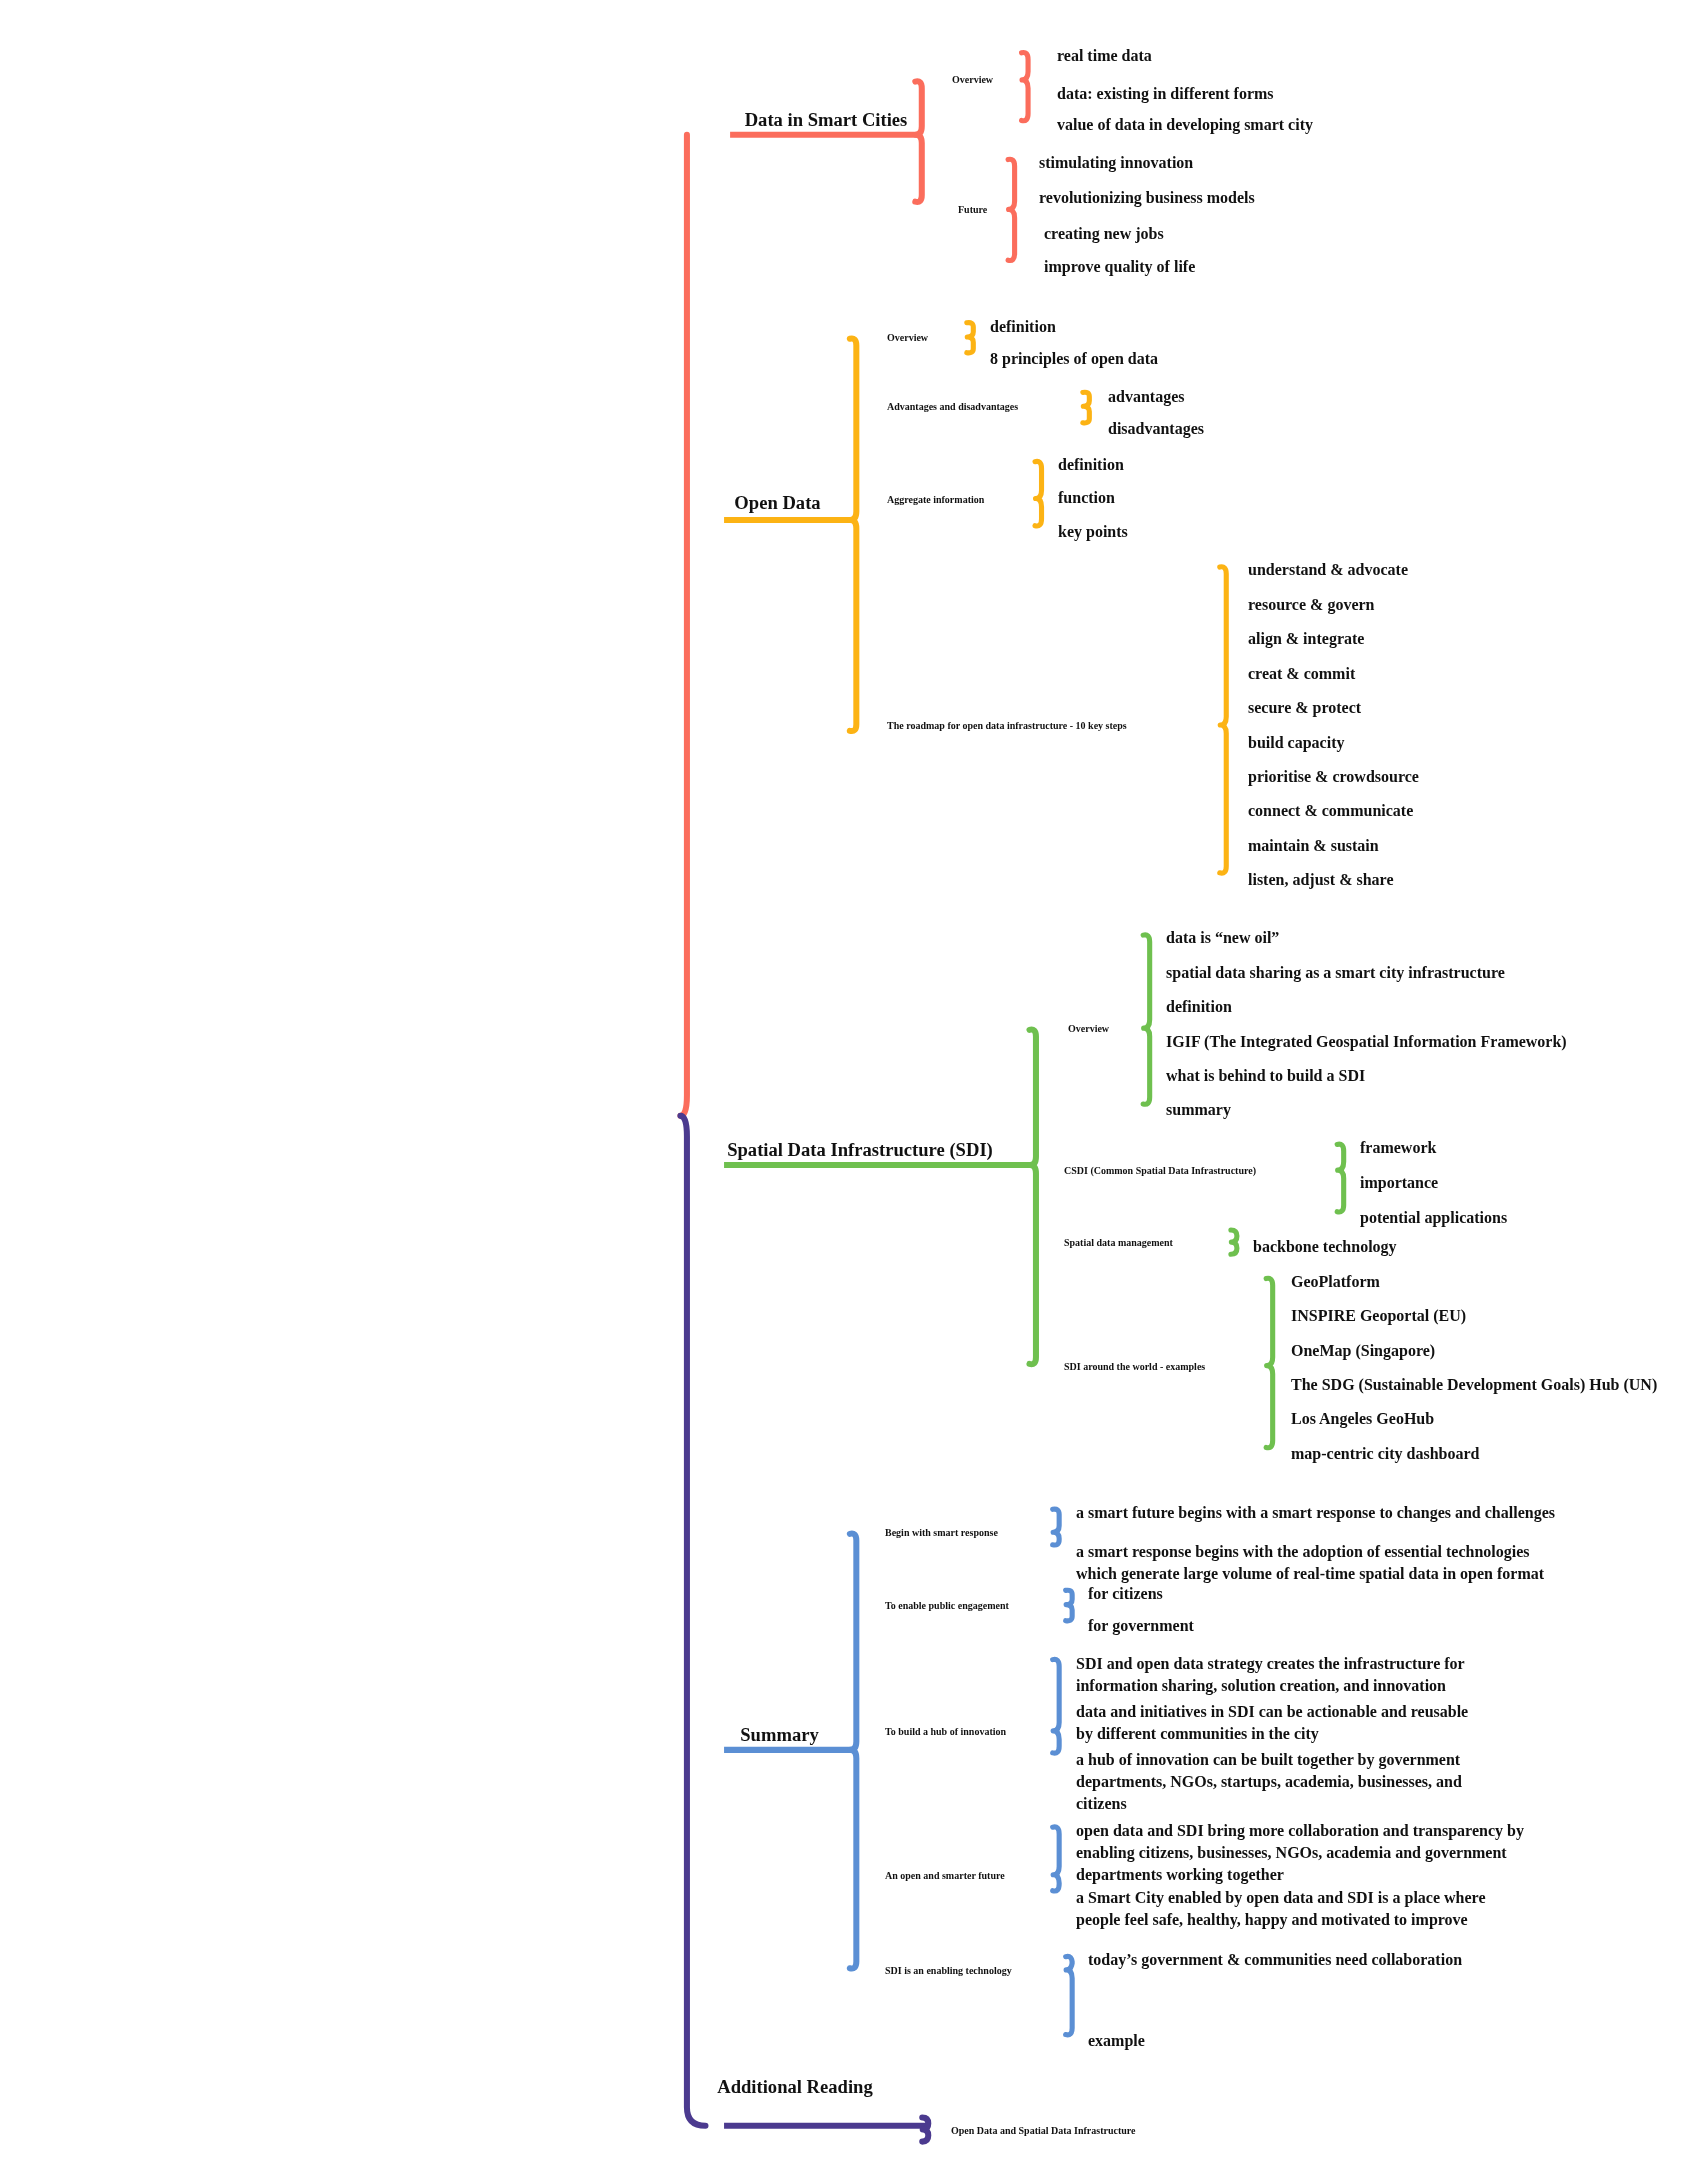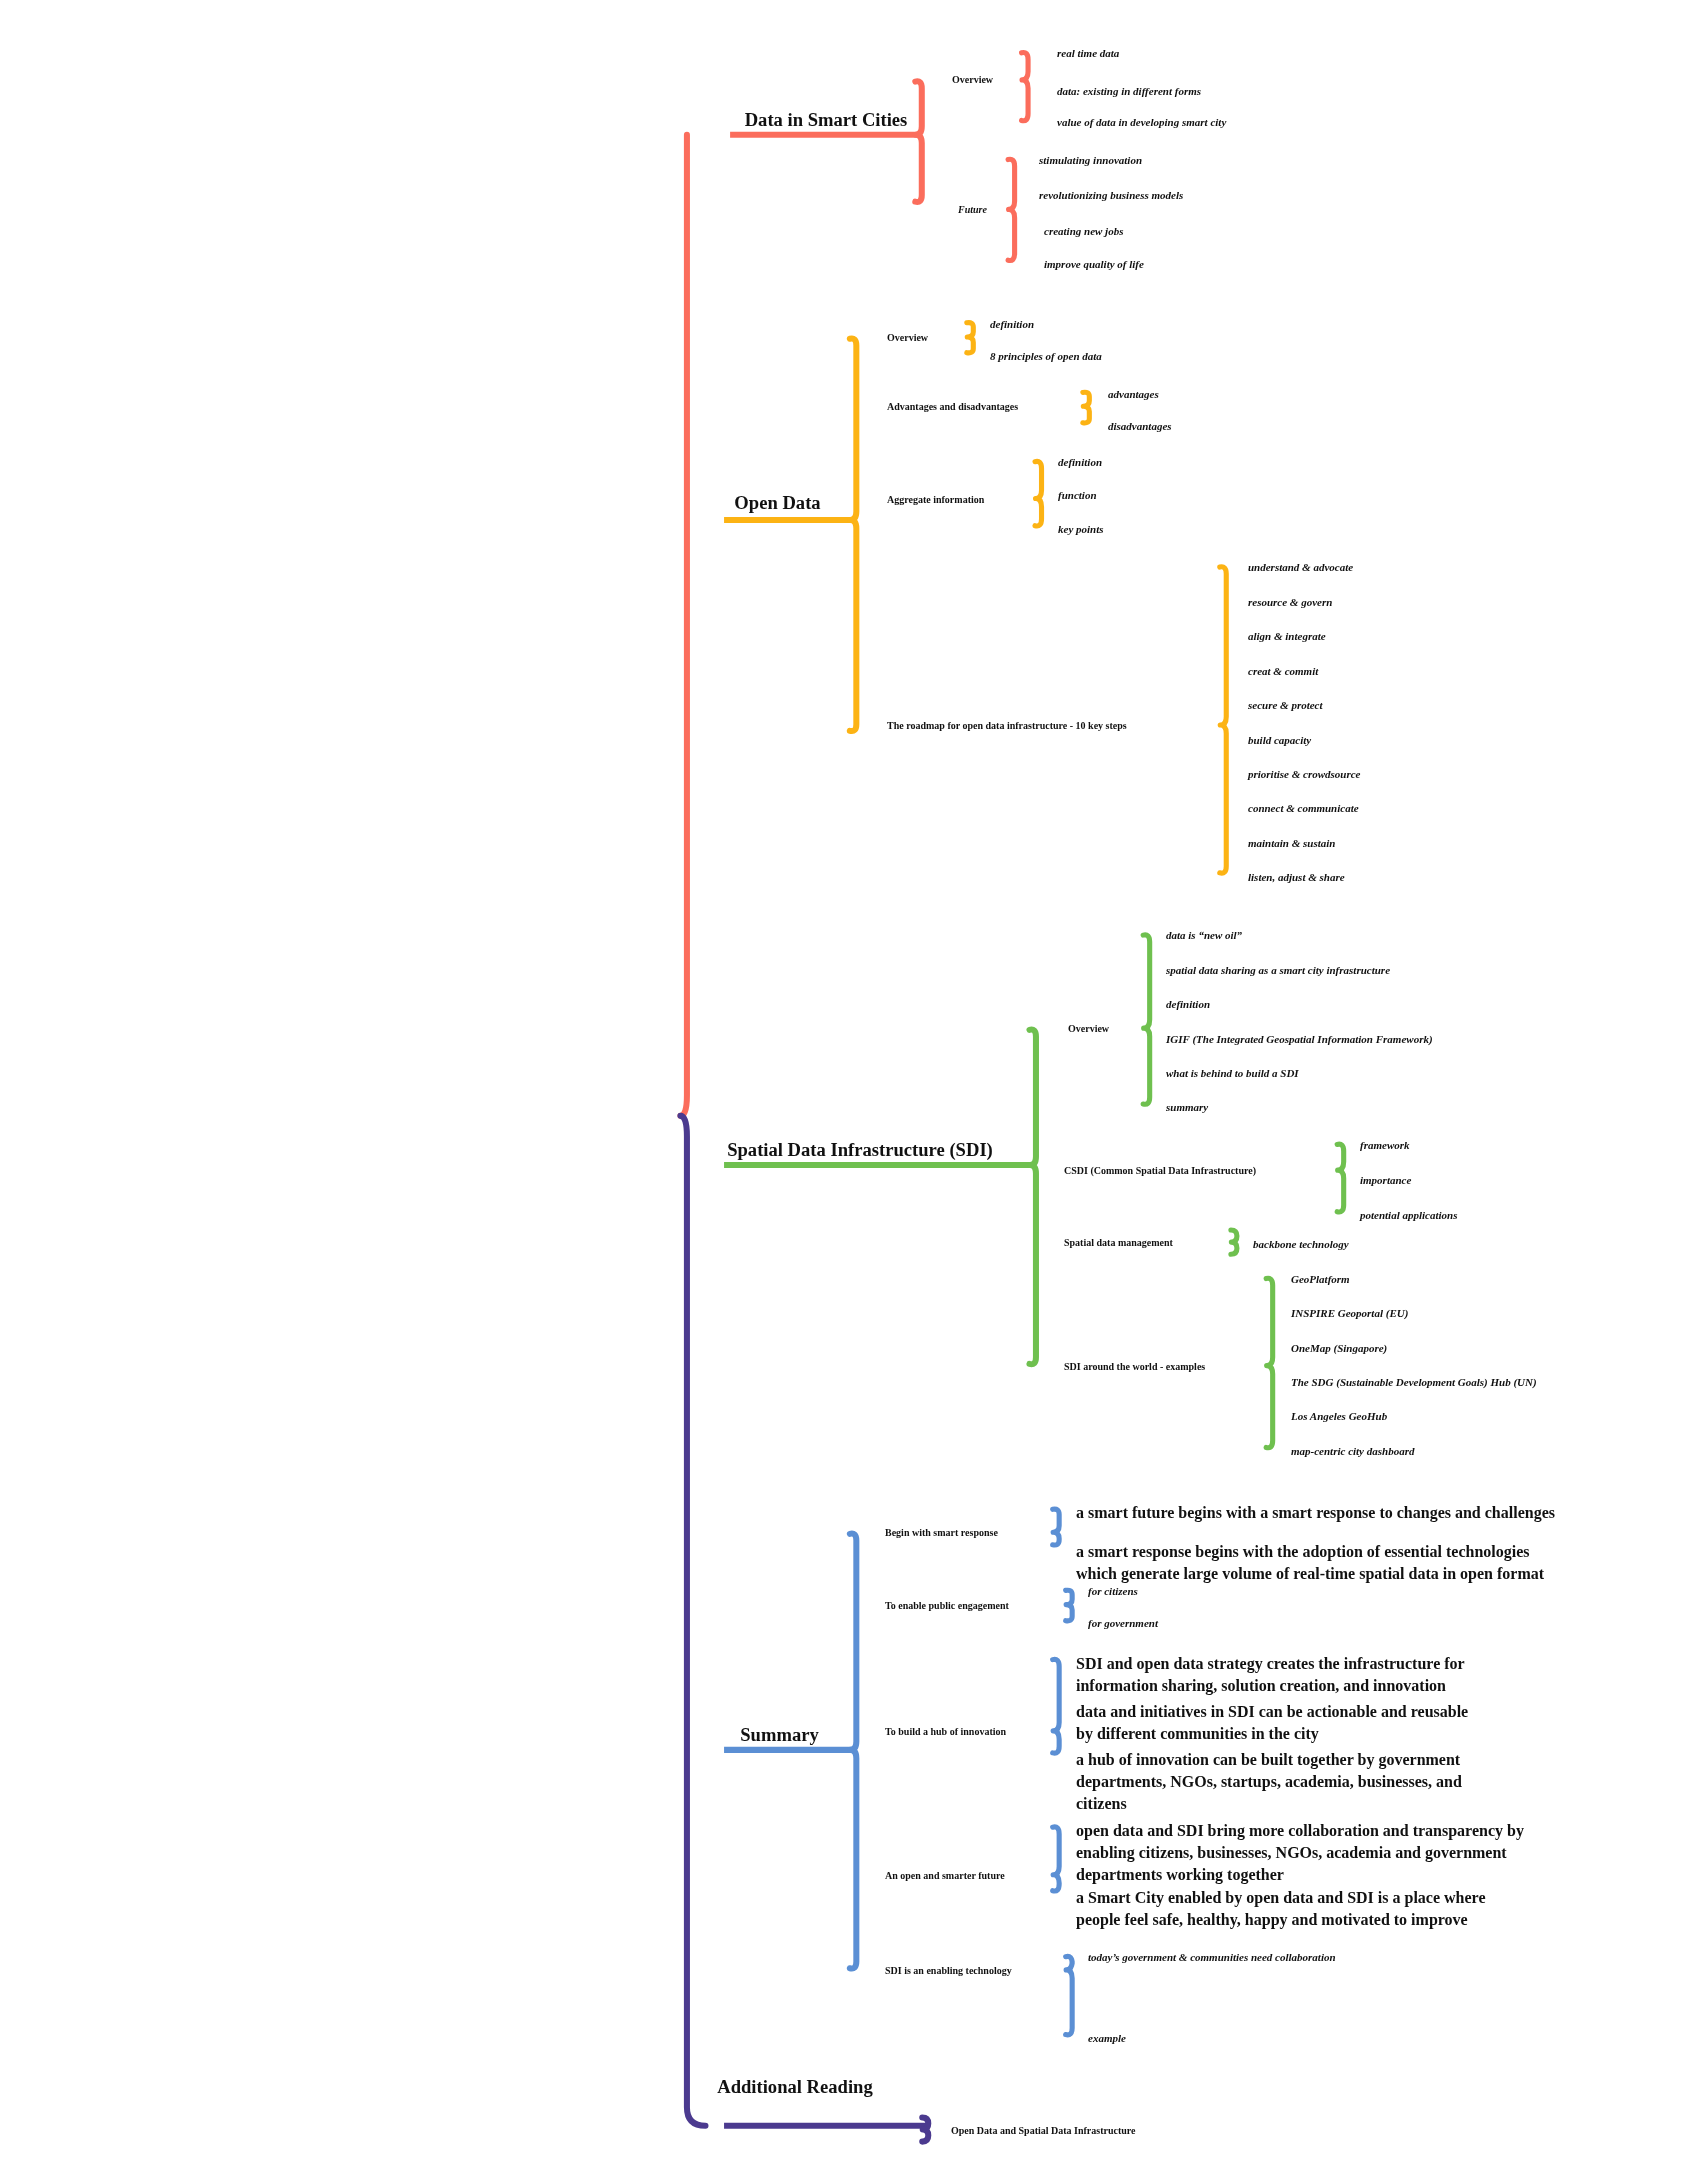"real time data" .t3 { font-size: 11px -> 16px; font-style: italic -> none }
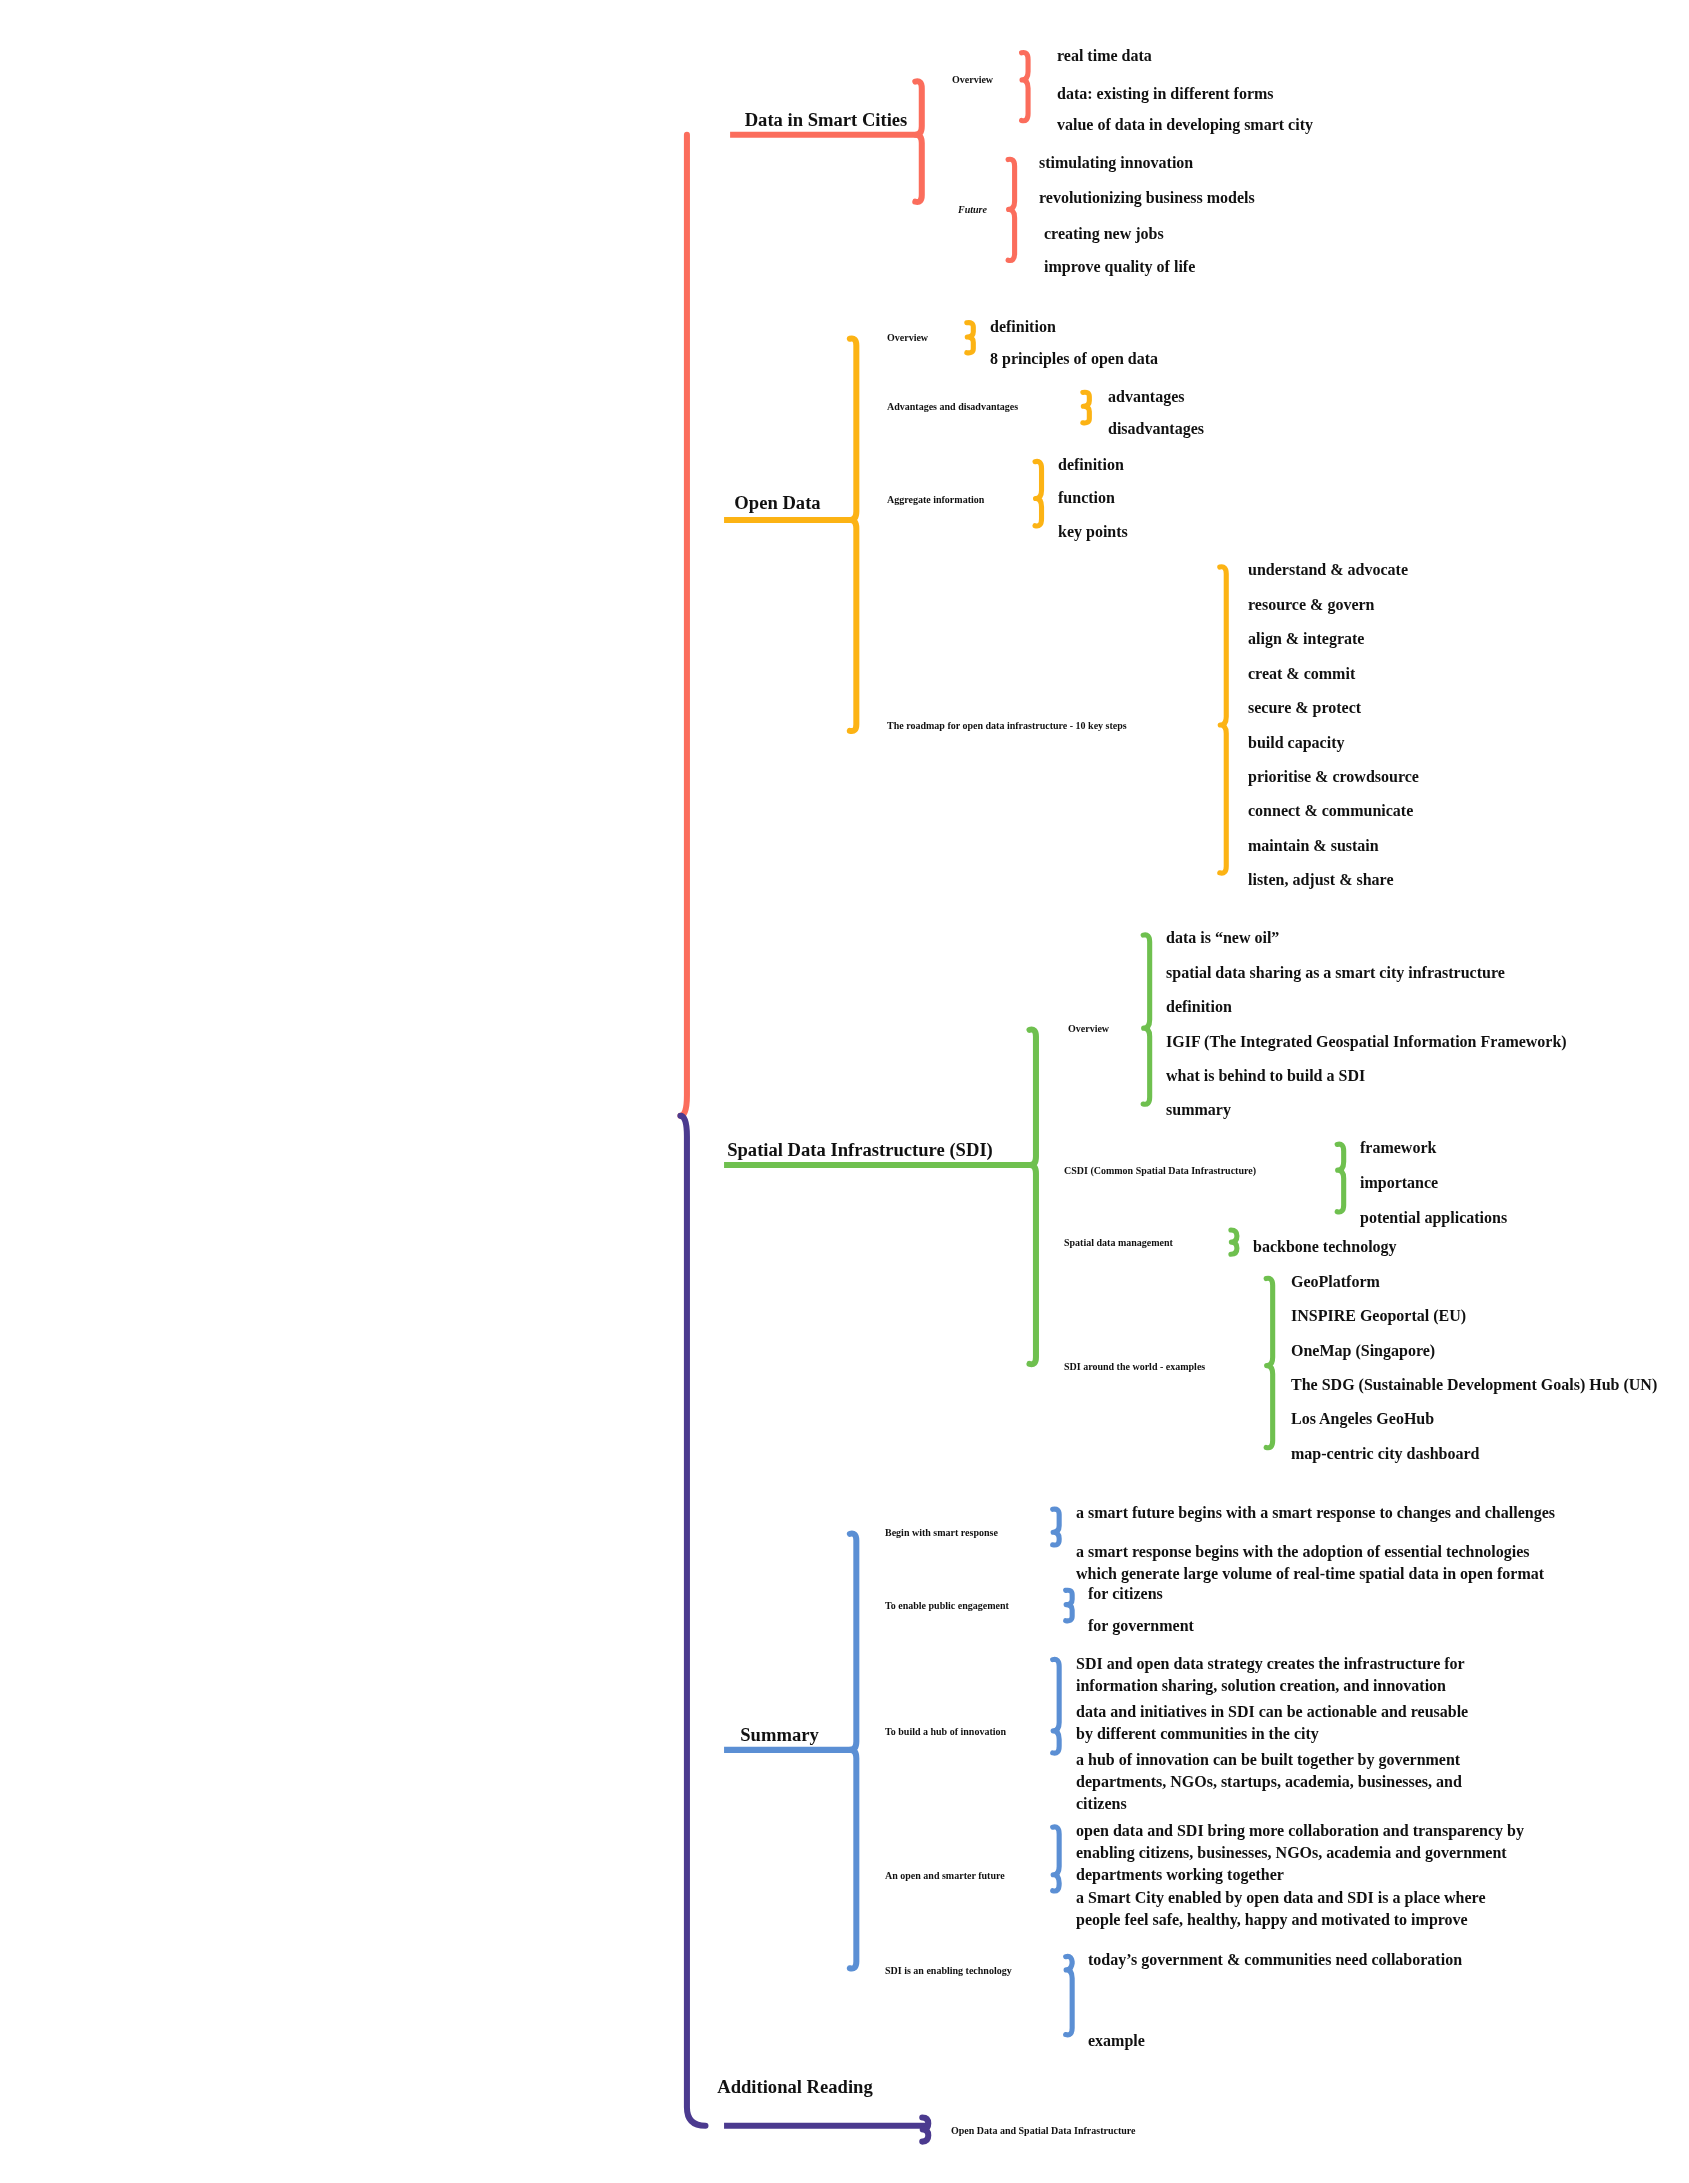"Future" div.lbl { font-style: italic -> none }
